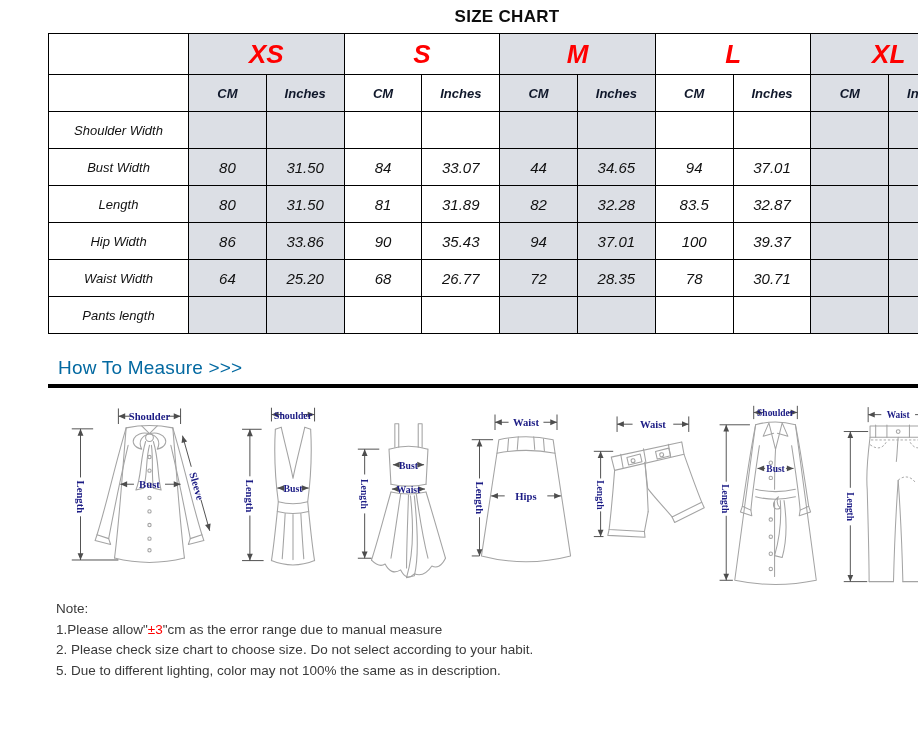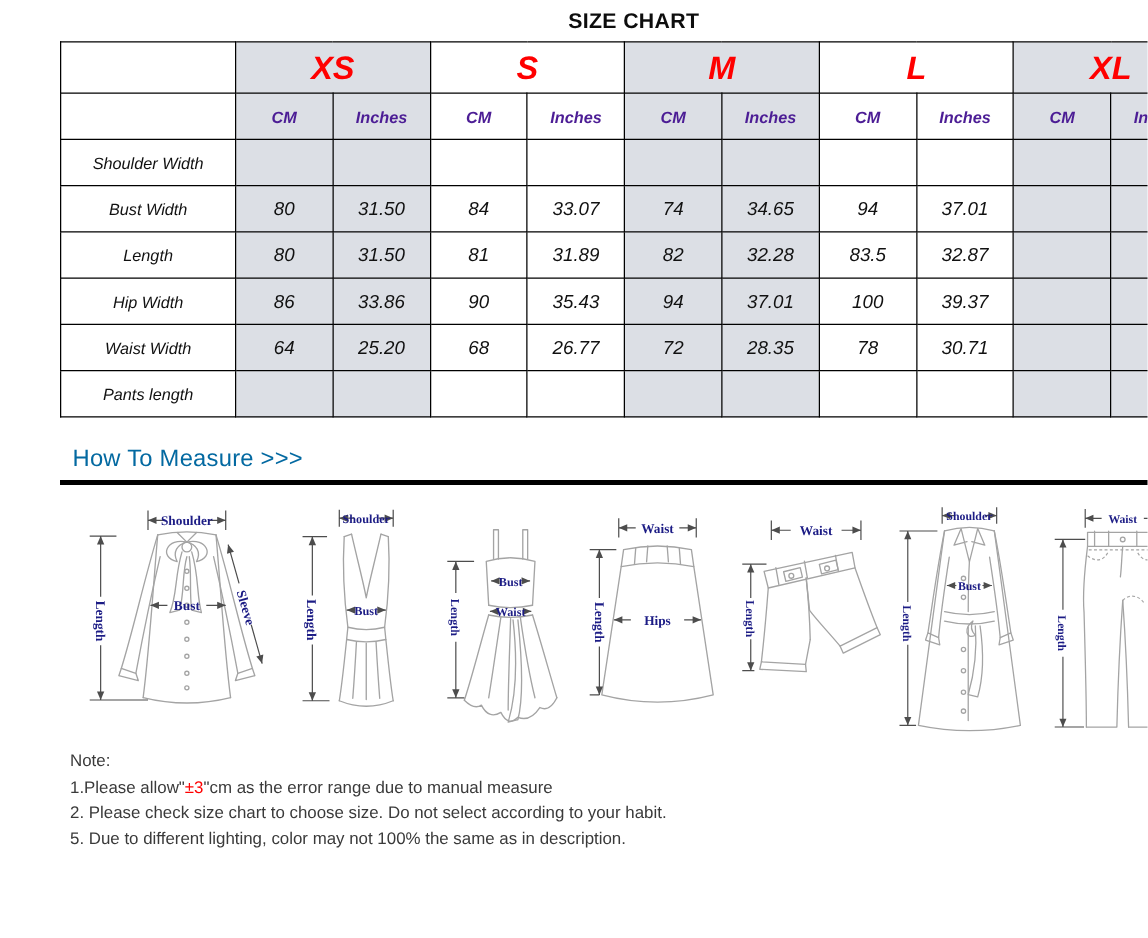"CM" tr.units-row th { color: #4c1d95 -> #0f172a }
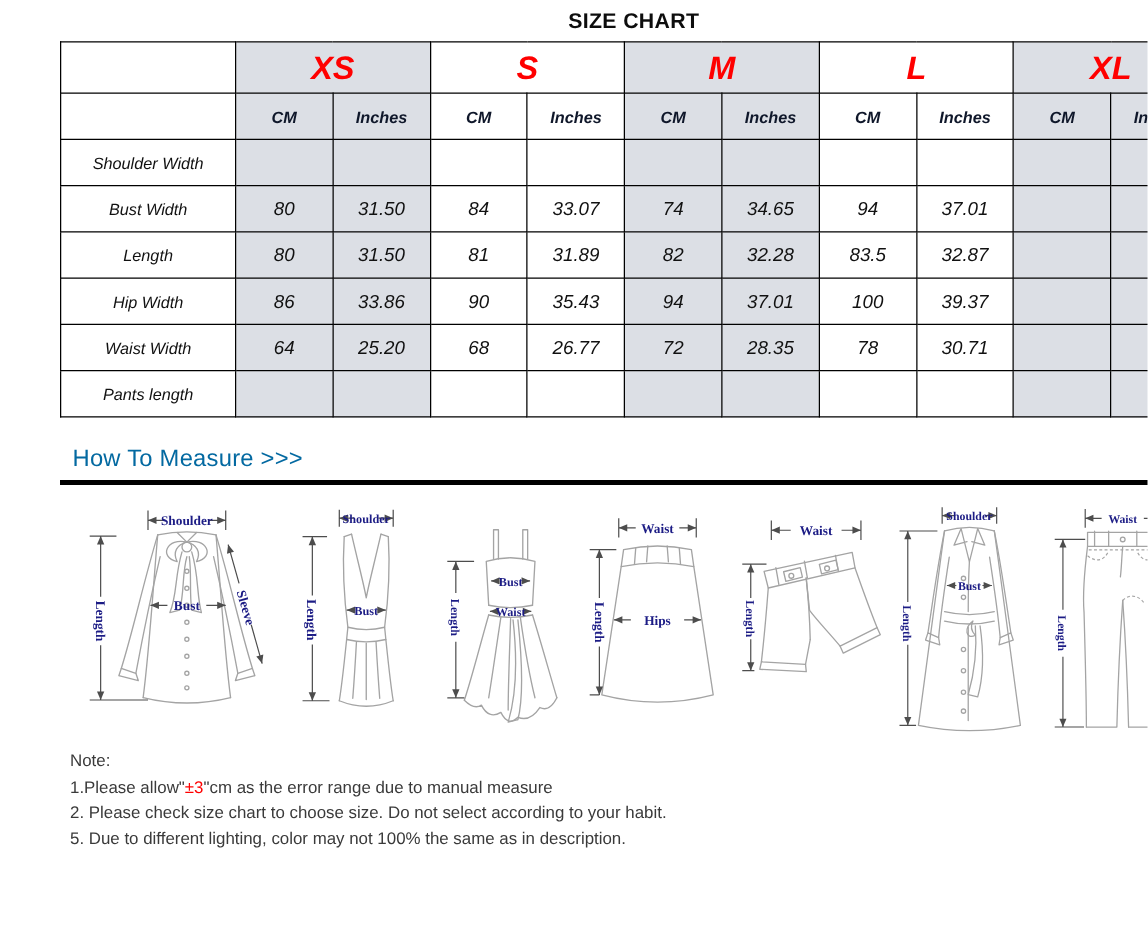"74" td.gs { text: 74 -> 44 }
